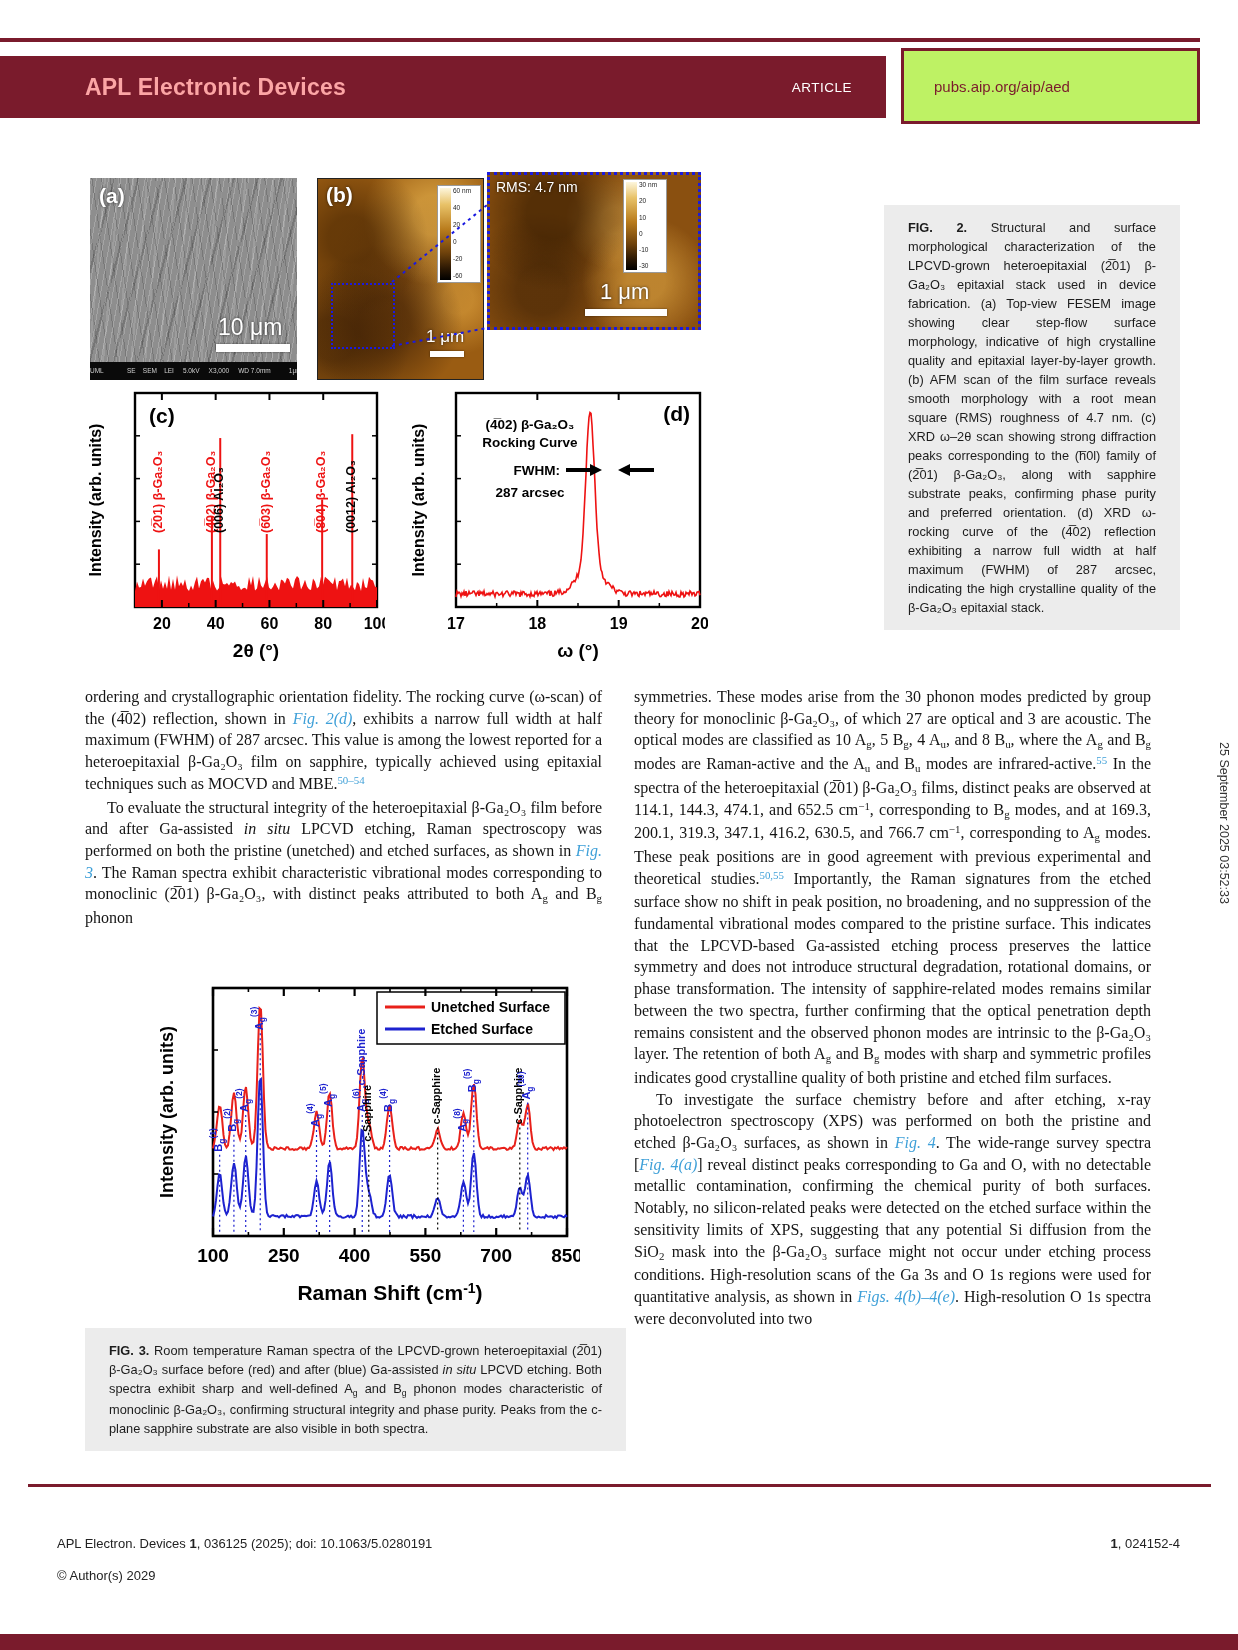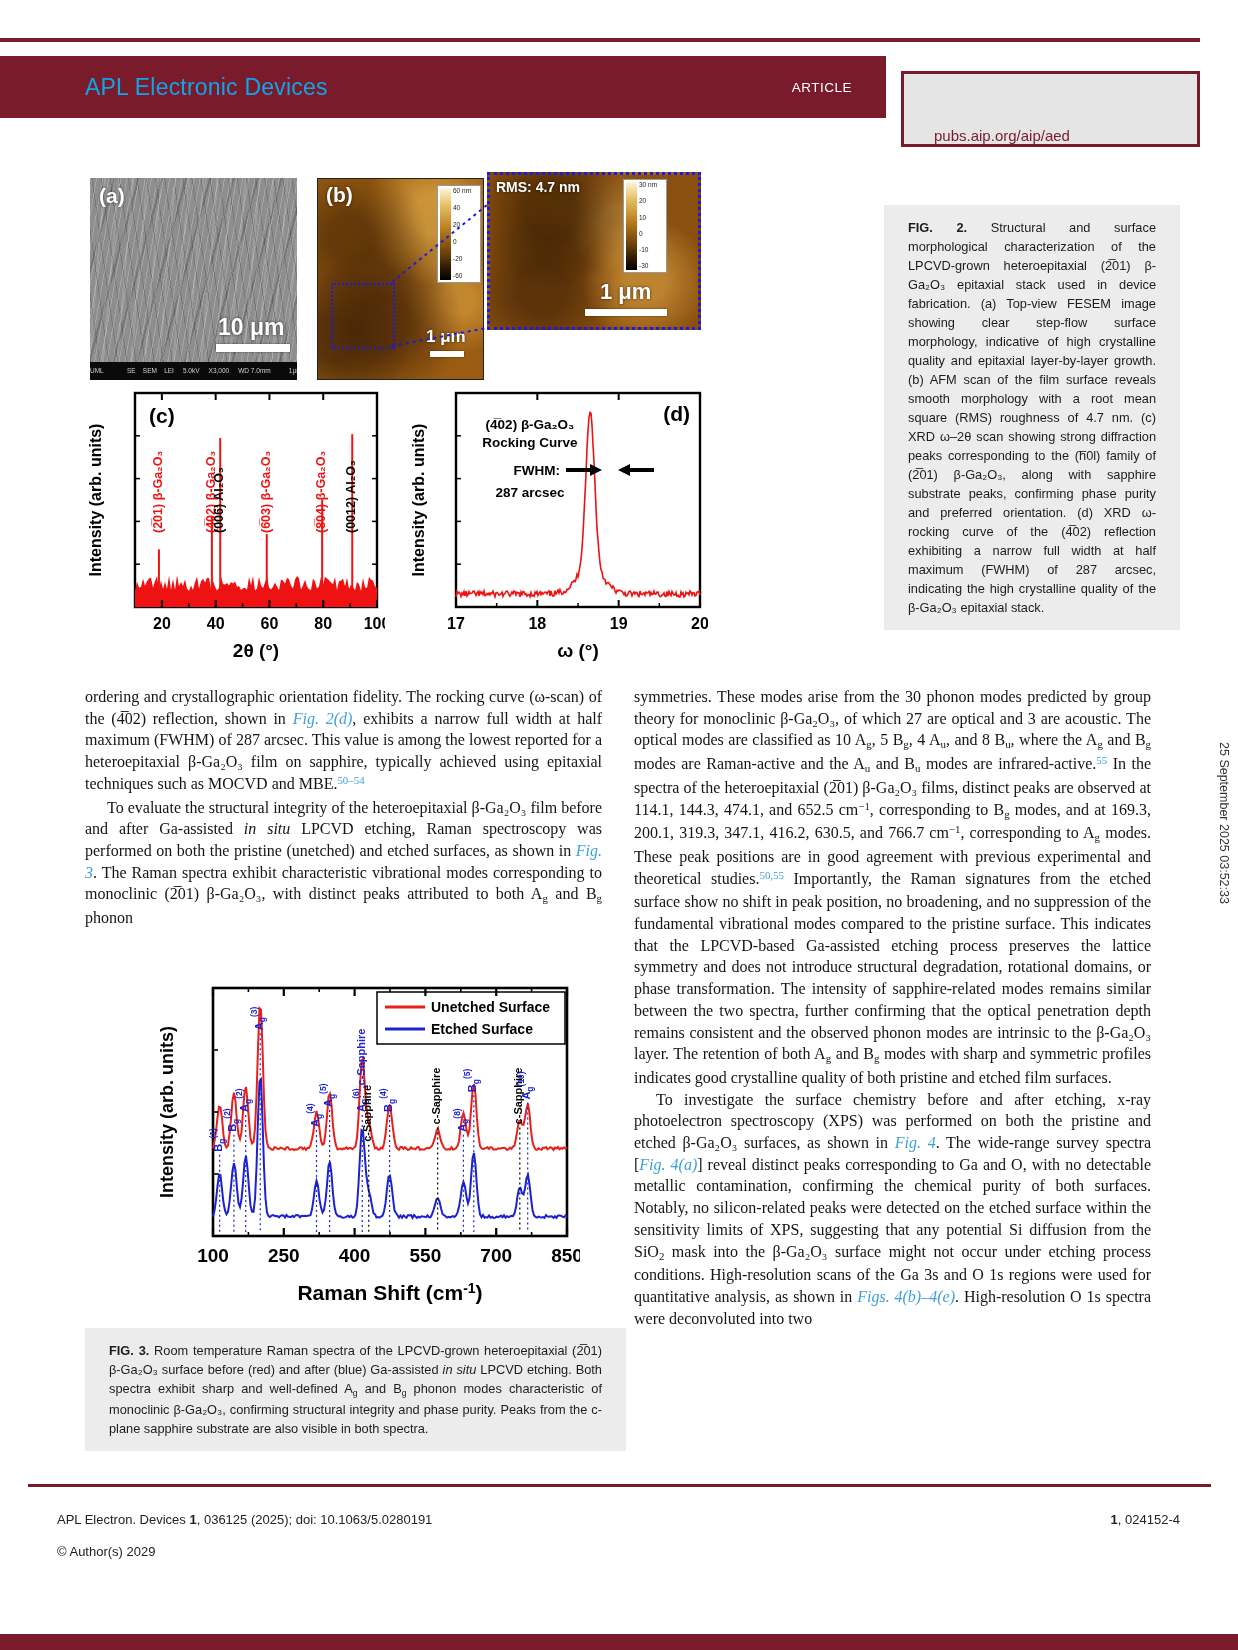"APL Electronic Devices" #journal-title { color: #0ea5e9 -> #fca5a5; font-weight: normal -> bold }
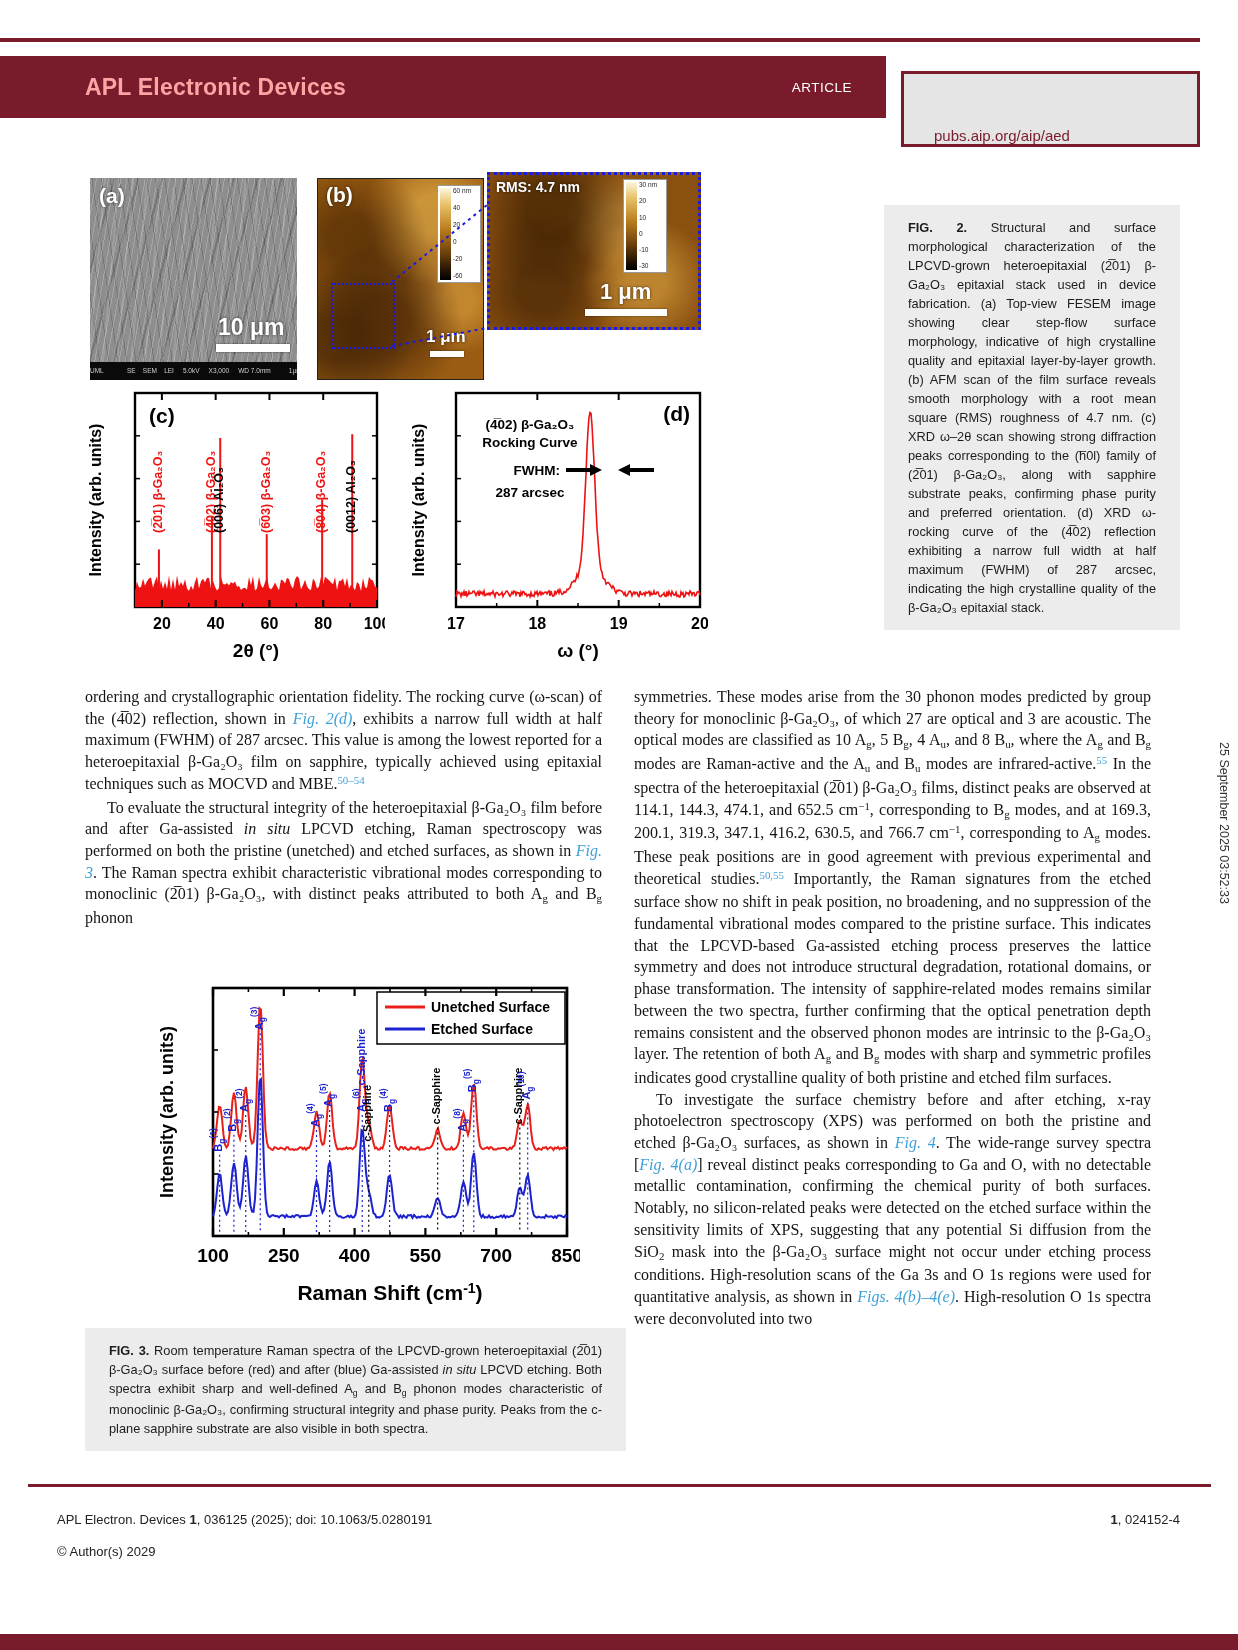"pubs.aip.org/aip/aed" #urlbox { align-items: flex-end -> center; background: #e5e5e5 -> #bef264; margin-top: 23px -> none }
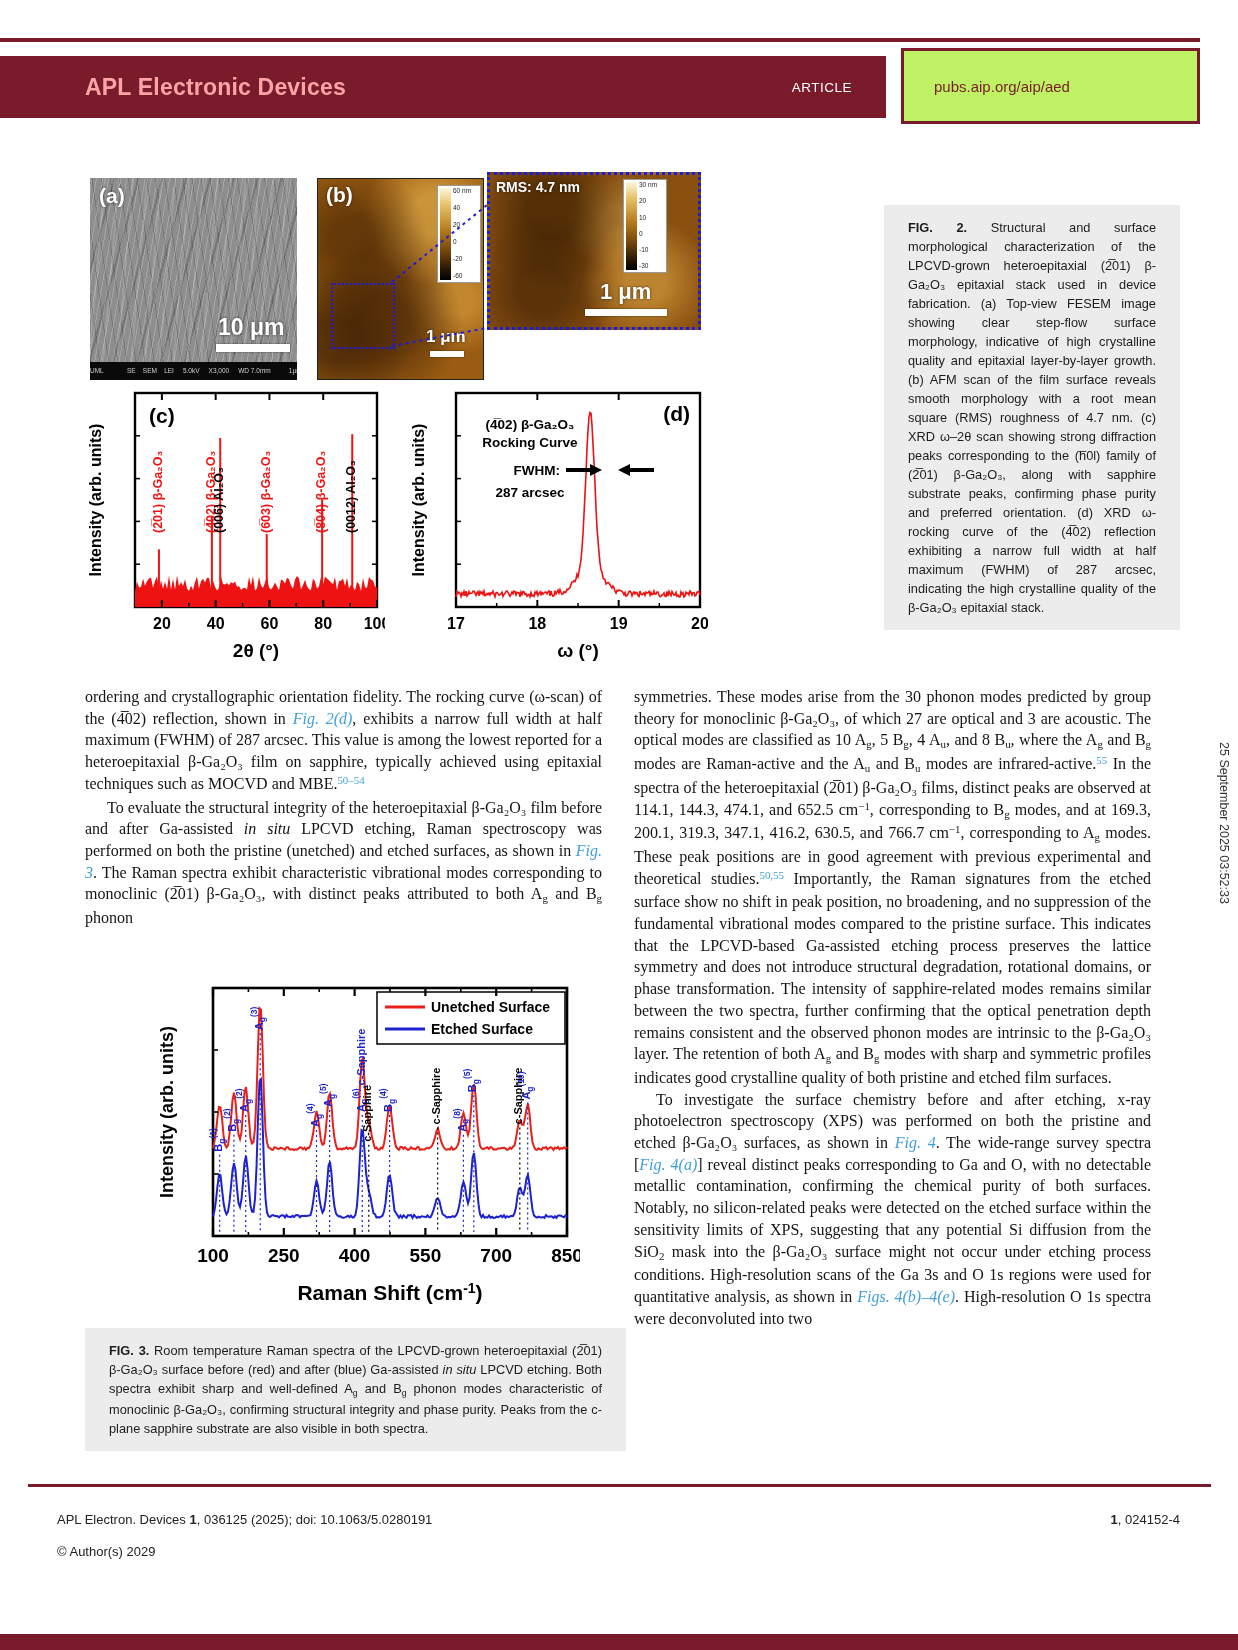"RMS: 4.7 nm" .scalebar-text { font-weight: bold -> normal }
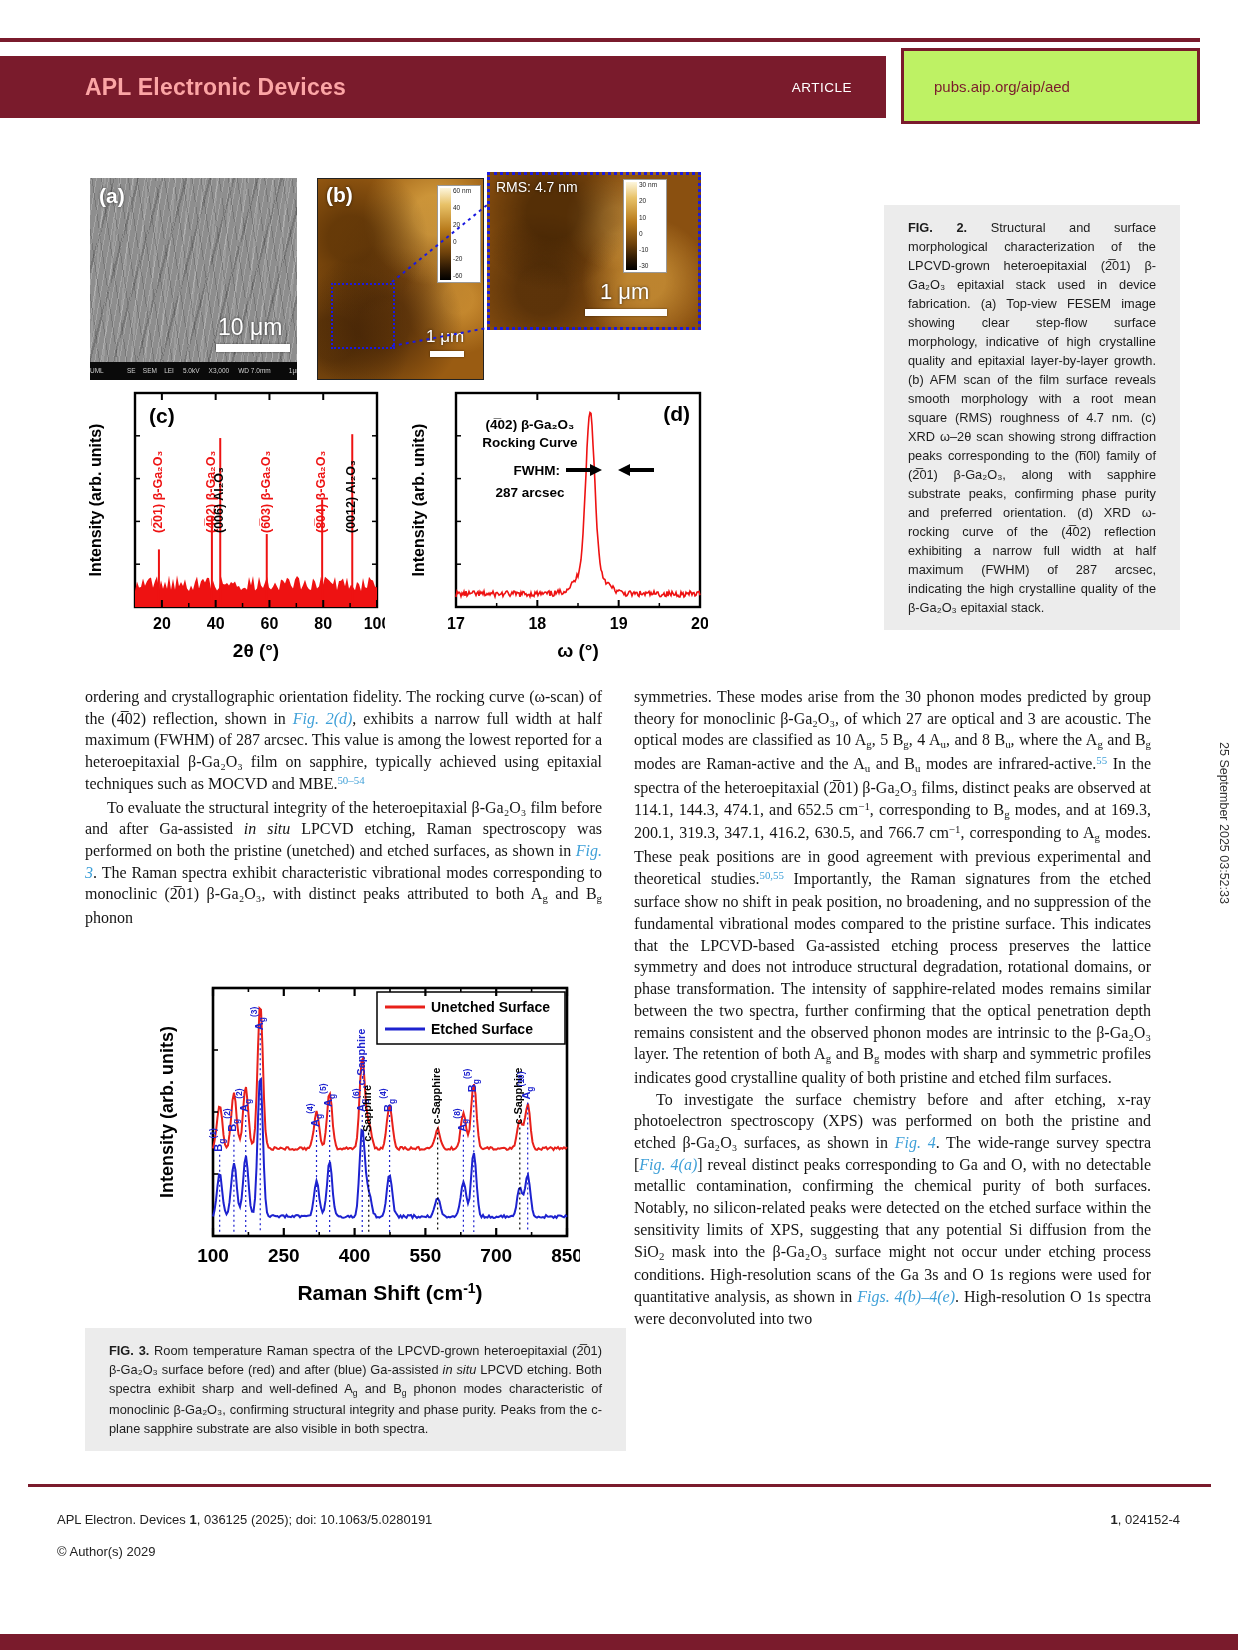"APL Electron. Devices 1, 036125" .foot { margin-top: none -> 24px }
